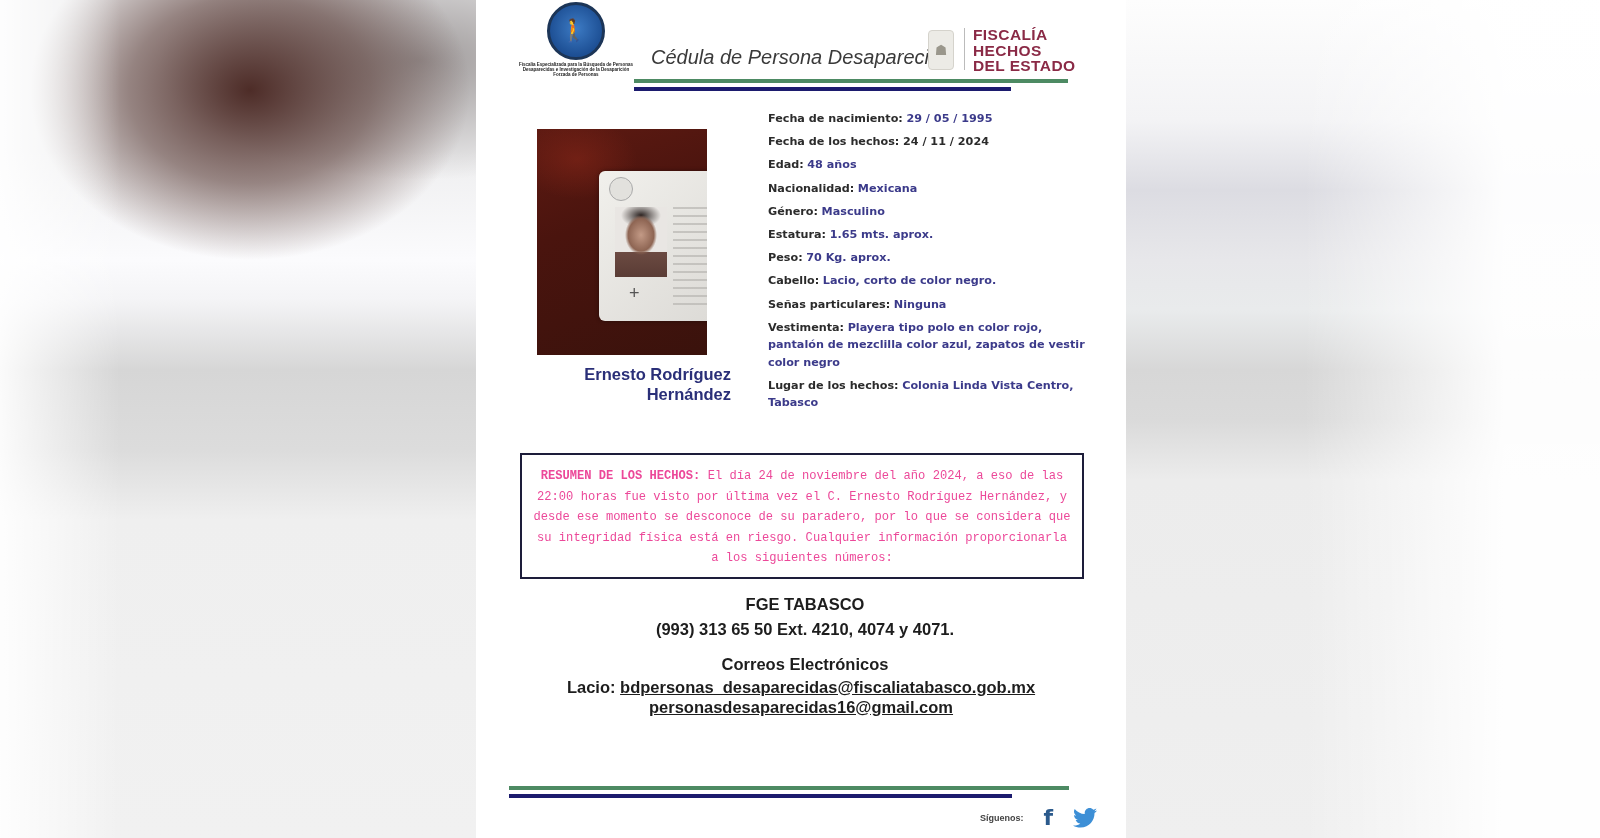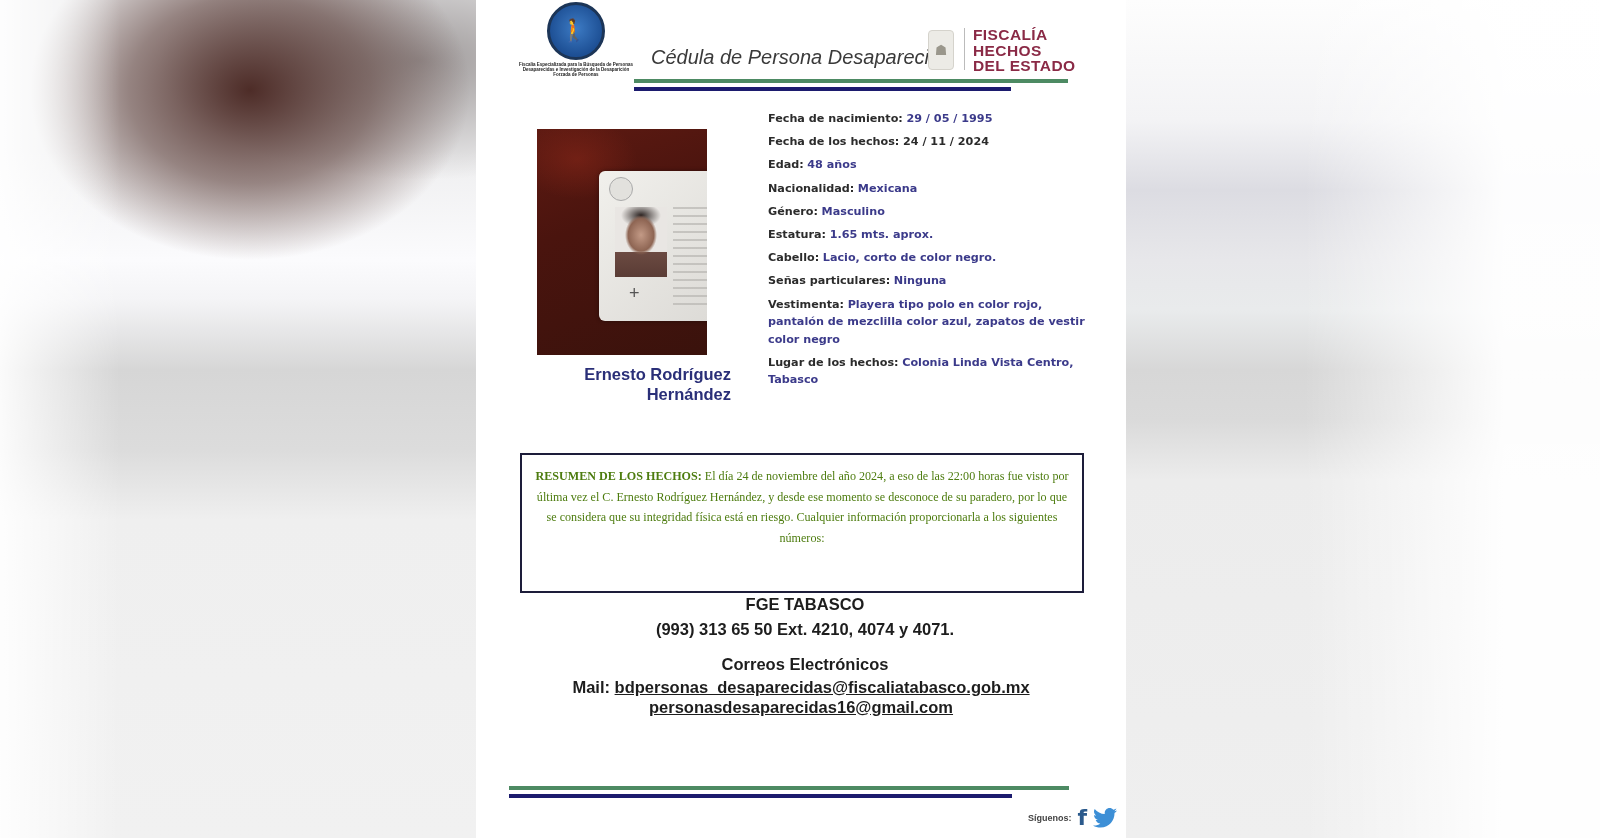"Peso: 70 Kg. aprox." div.detail-row { html: none -> <div><span>Peso:</span> <span>70 Kg. aprox.</span></div> }
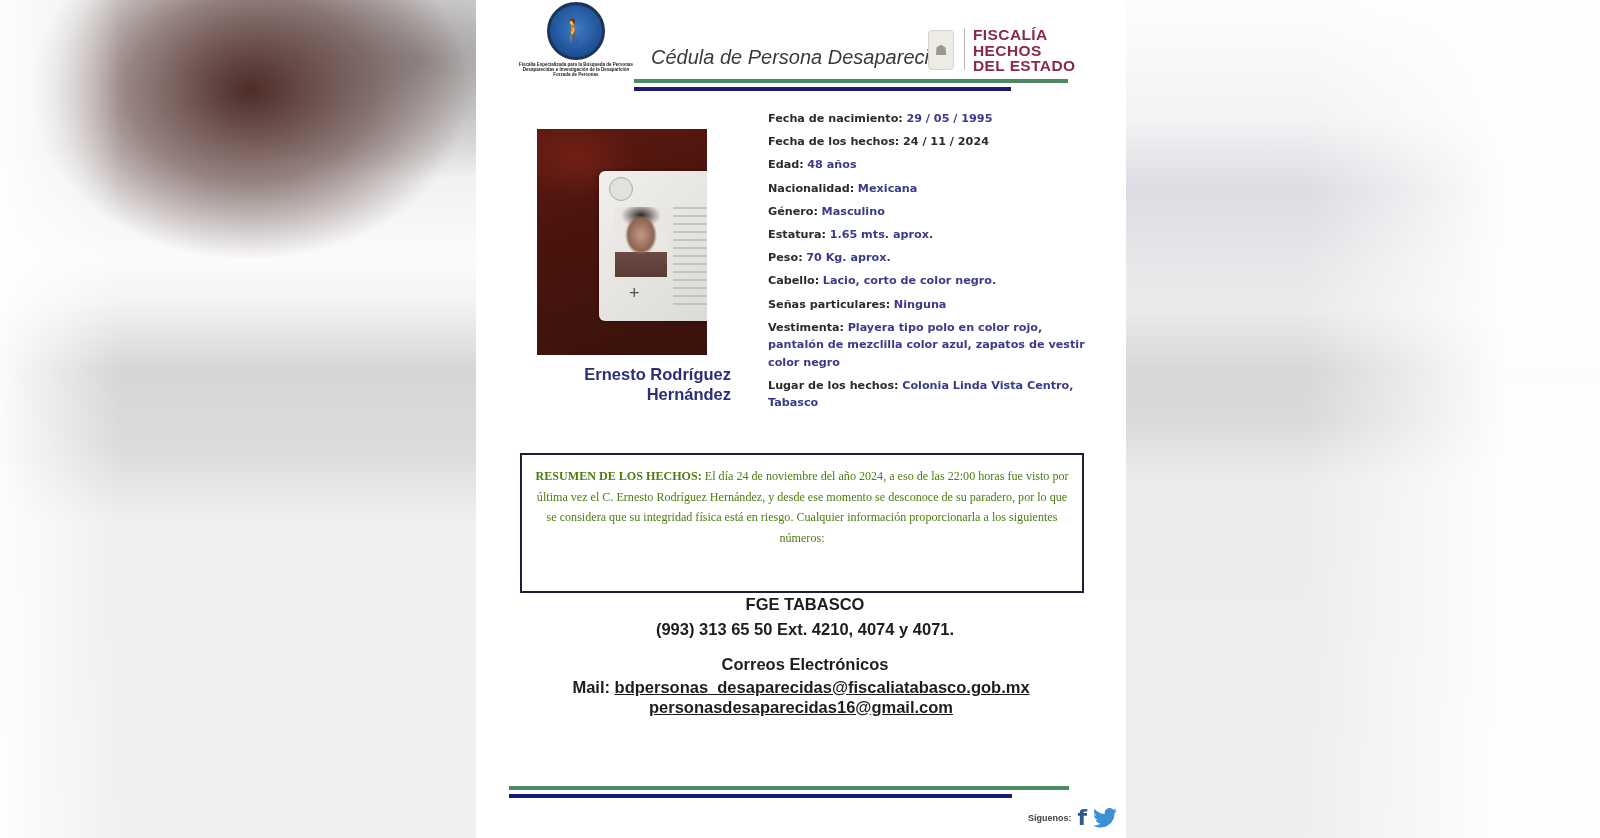"RESUMEN DE LOS HECHOS: El" .summary { color: #4d7c0f -> #ec4899; font-family: Liberation Serif, serif -> Liberation Mono, monospace; height: 140px -> 126px }
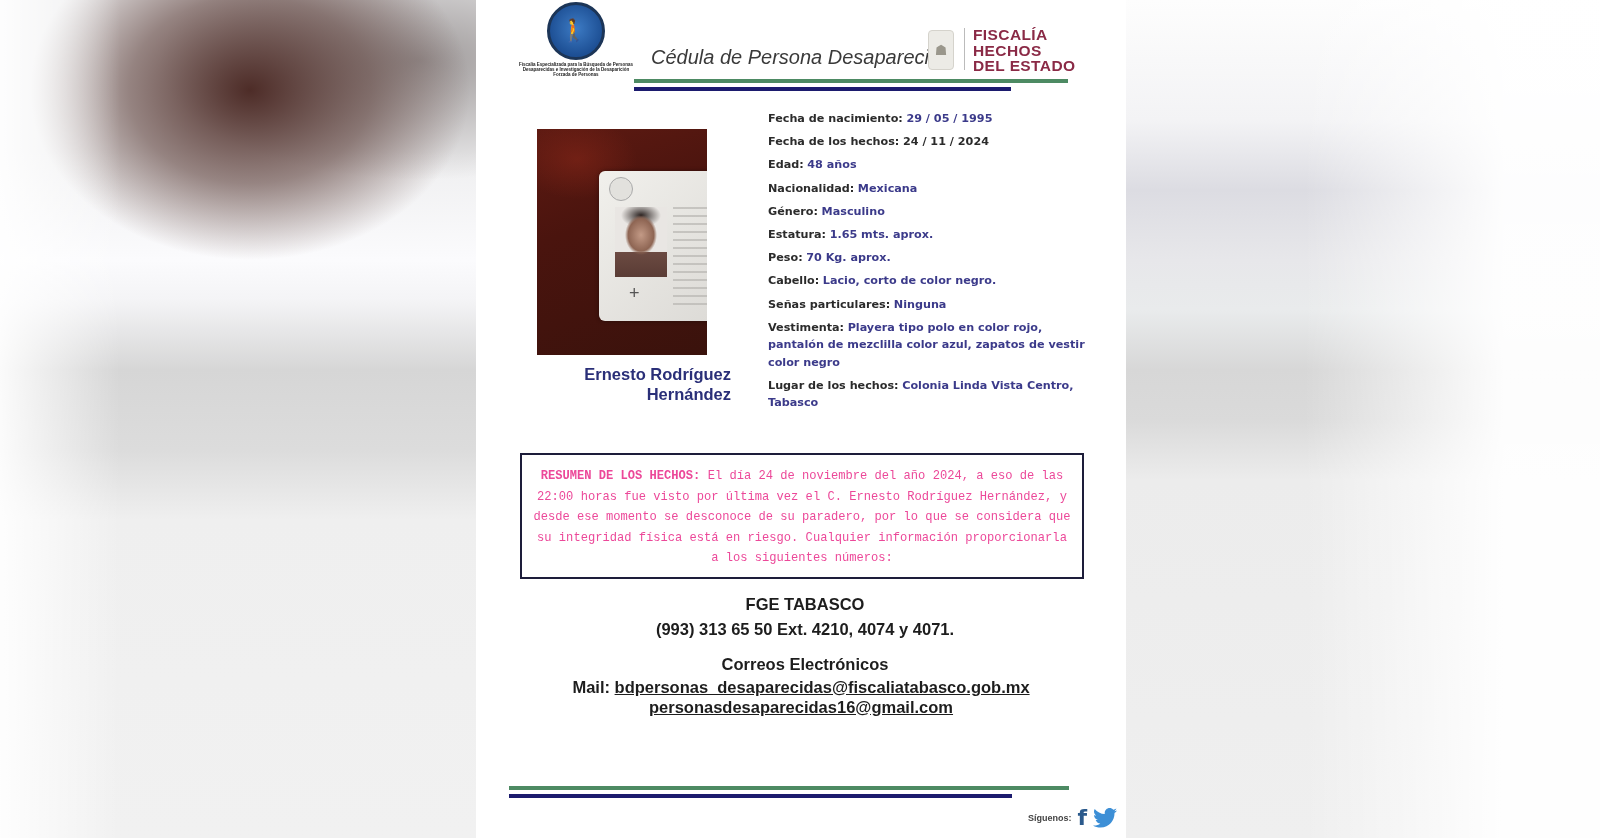"Mail:" span { text: Mail -> Lacio }
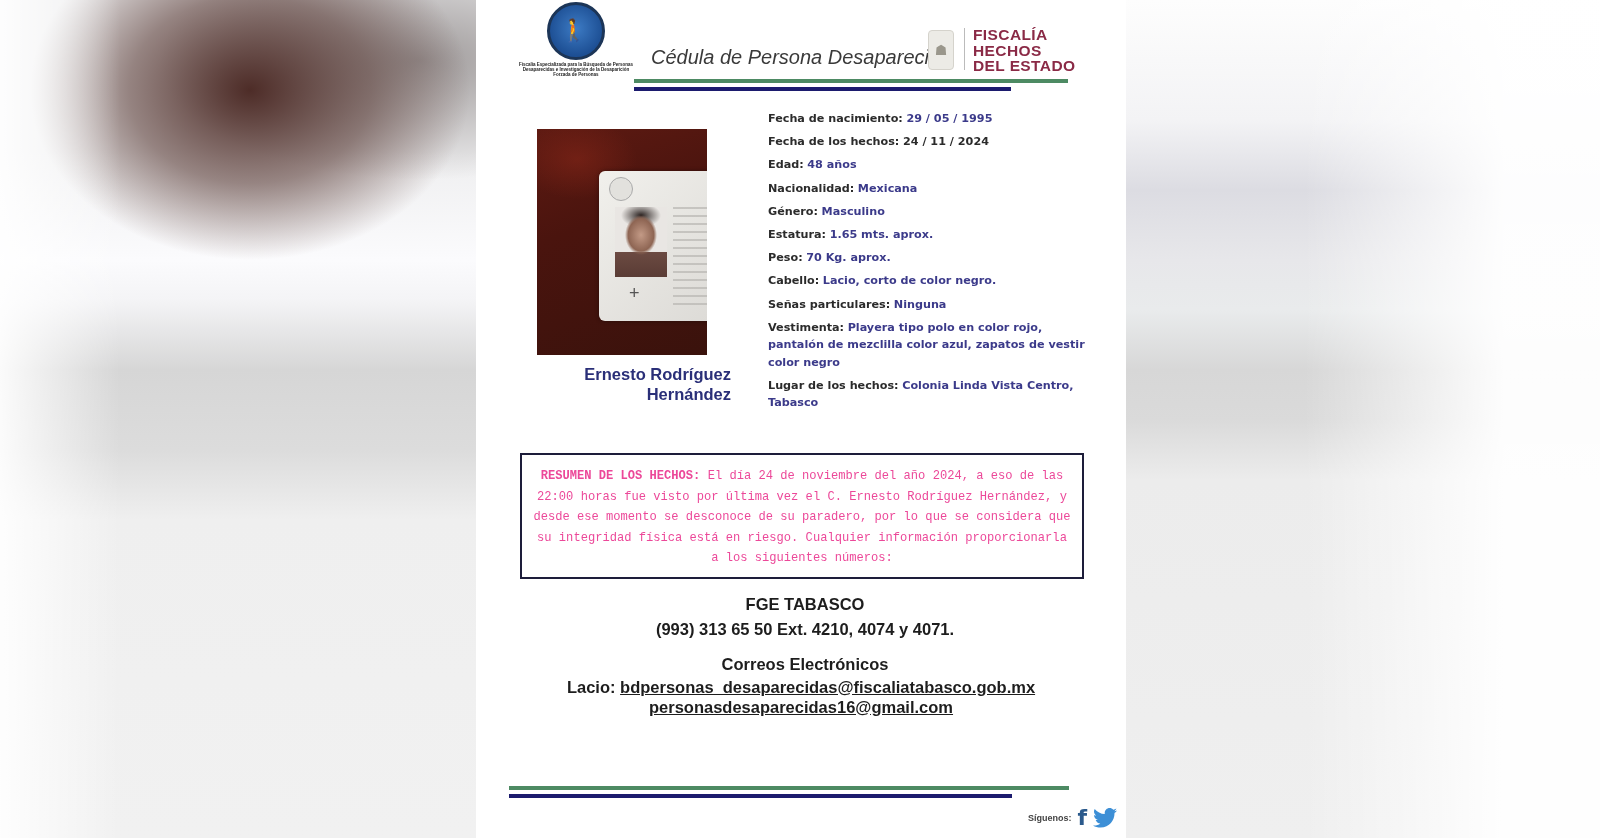"Síguenos:" .follow { gap: 6px -> 20px; margin-left: 48px -> none }
